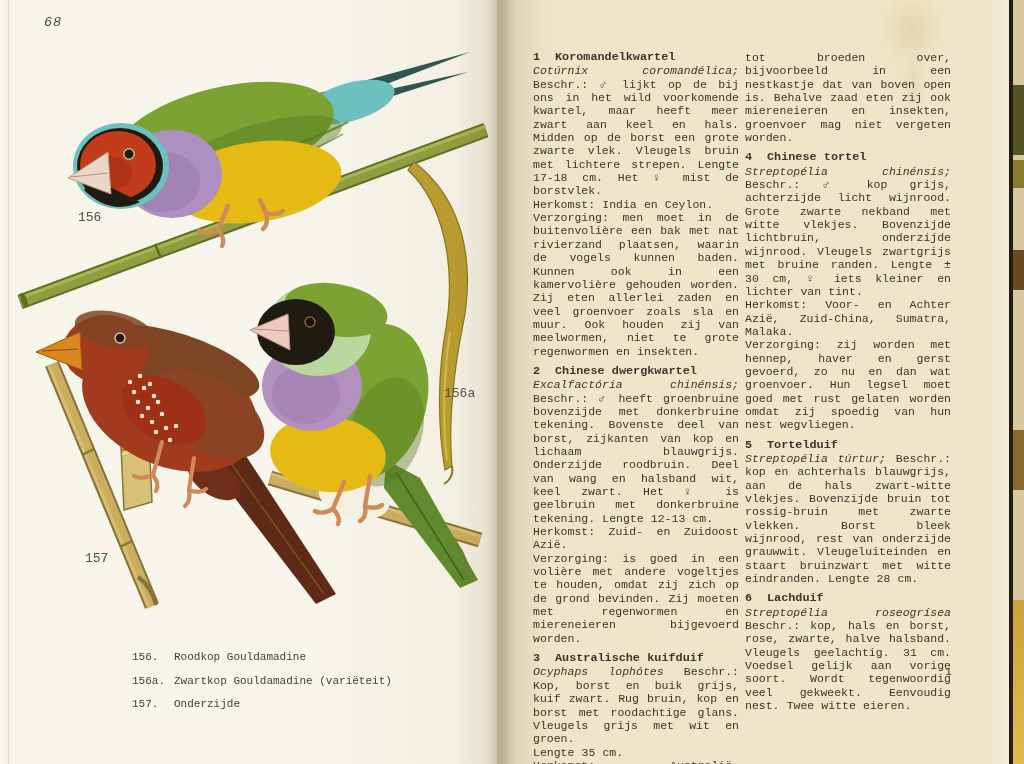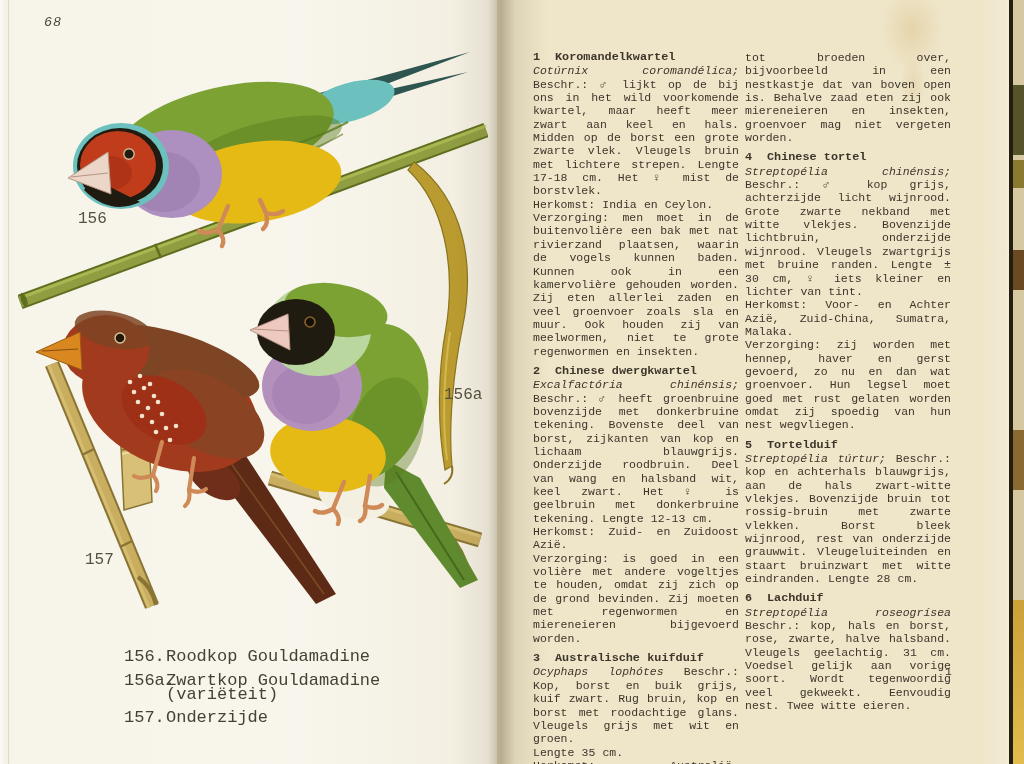"156" .fig-label { font-size: 16px -> 13px }
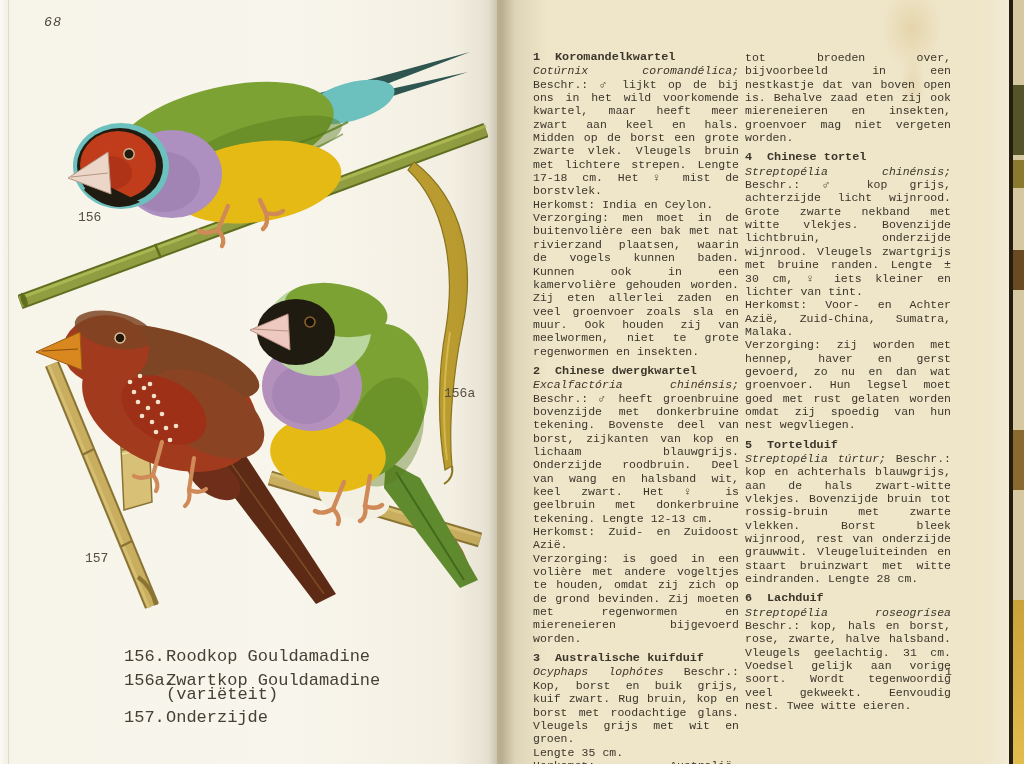"156." .captions { font-size: 17px -> 11px; left: 124px -> 132px }
